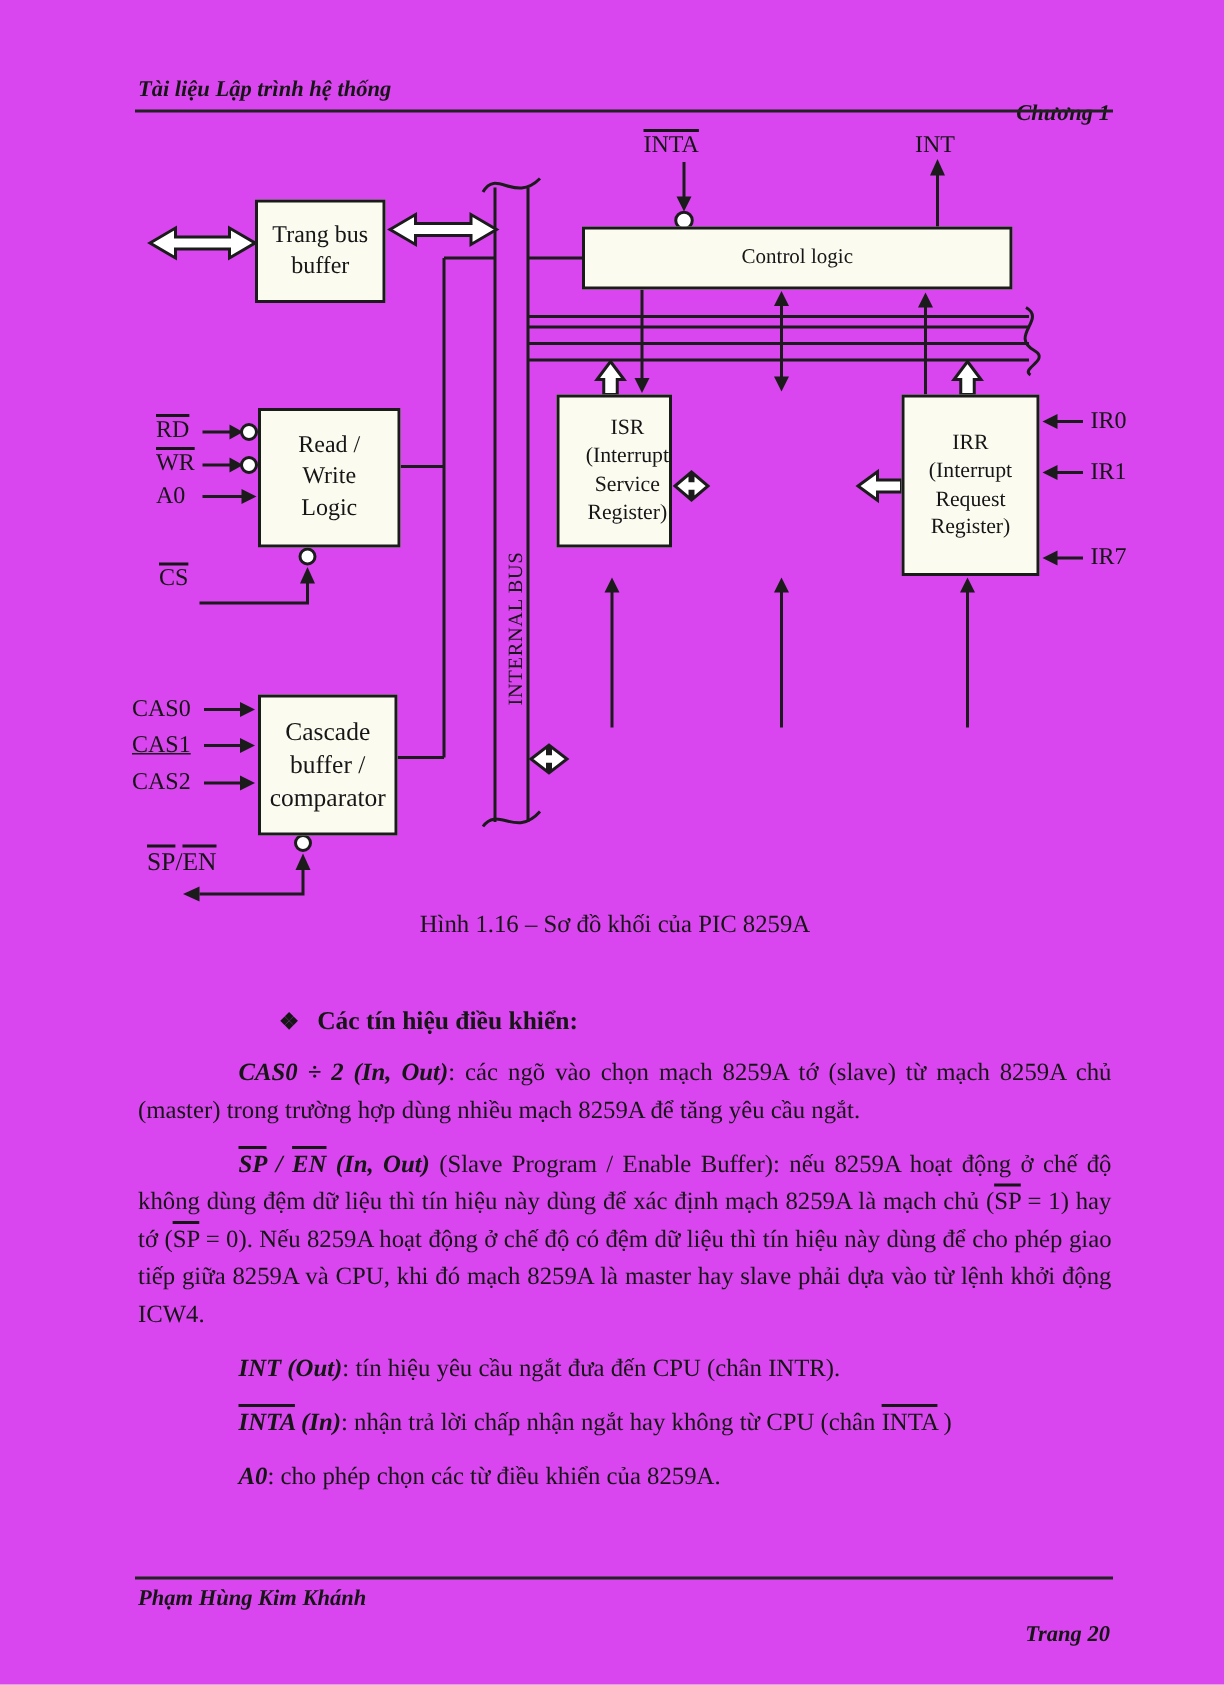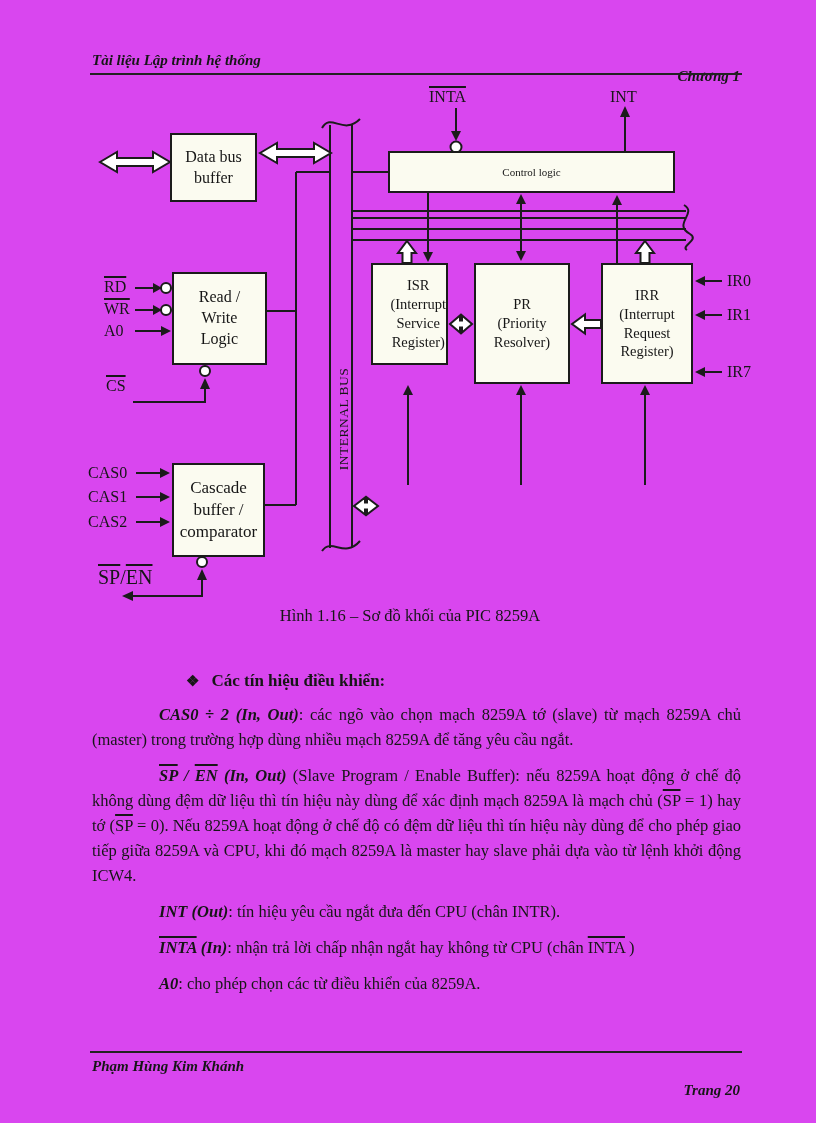"Data bus" span.box-label { text: Data -> Trang }
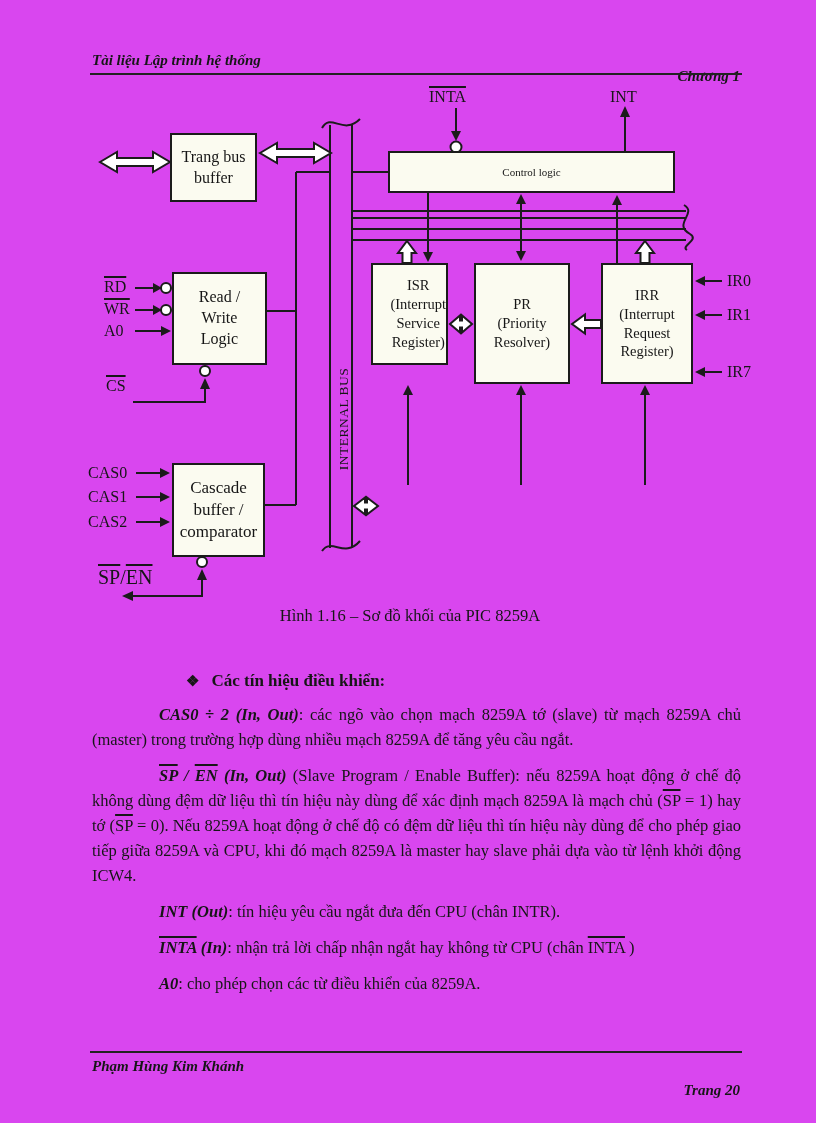"Control logic" div.dbox { font-size: 11px -> 14px }
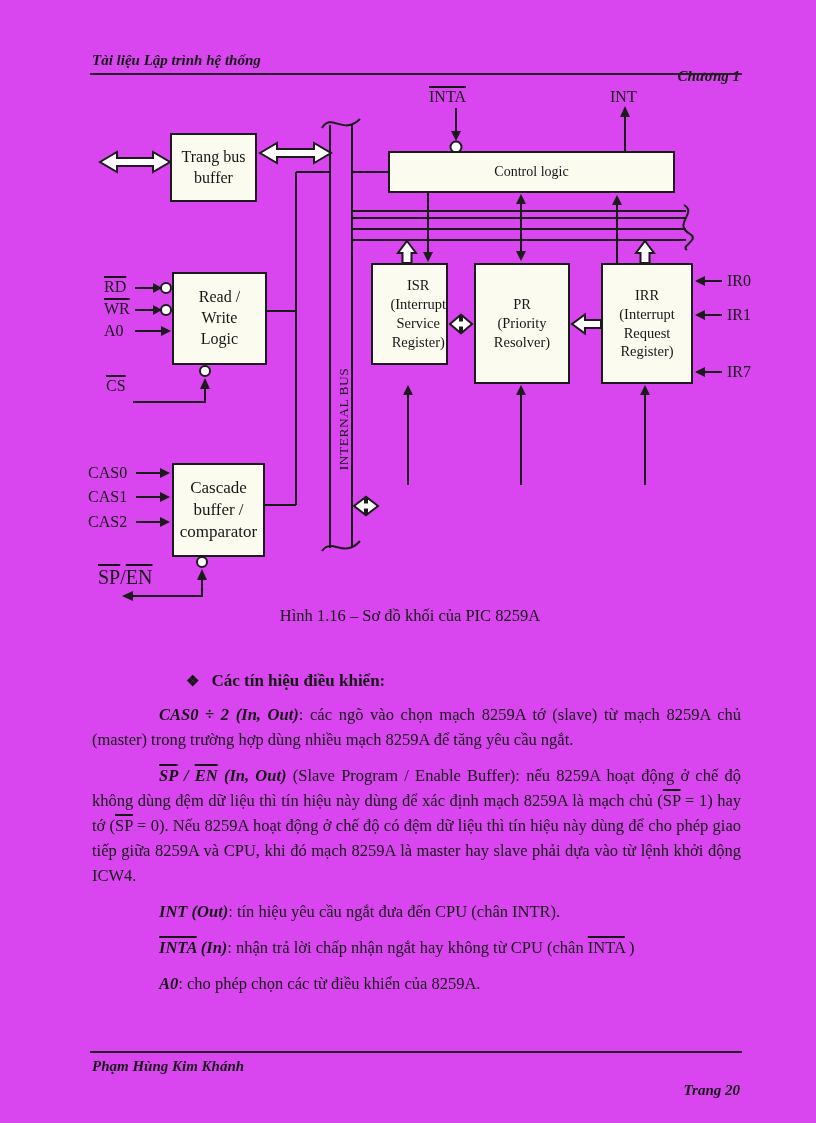"PR" div.dbox { html: <div> <span>PR (Priority Resolver)</span> </div> -> none }
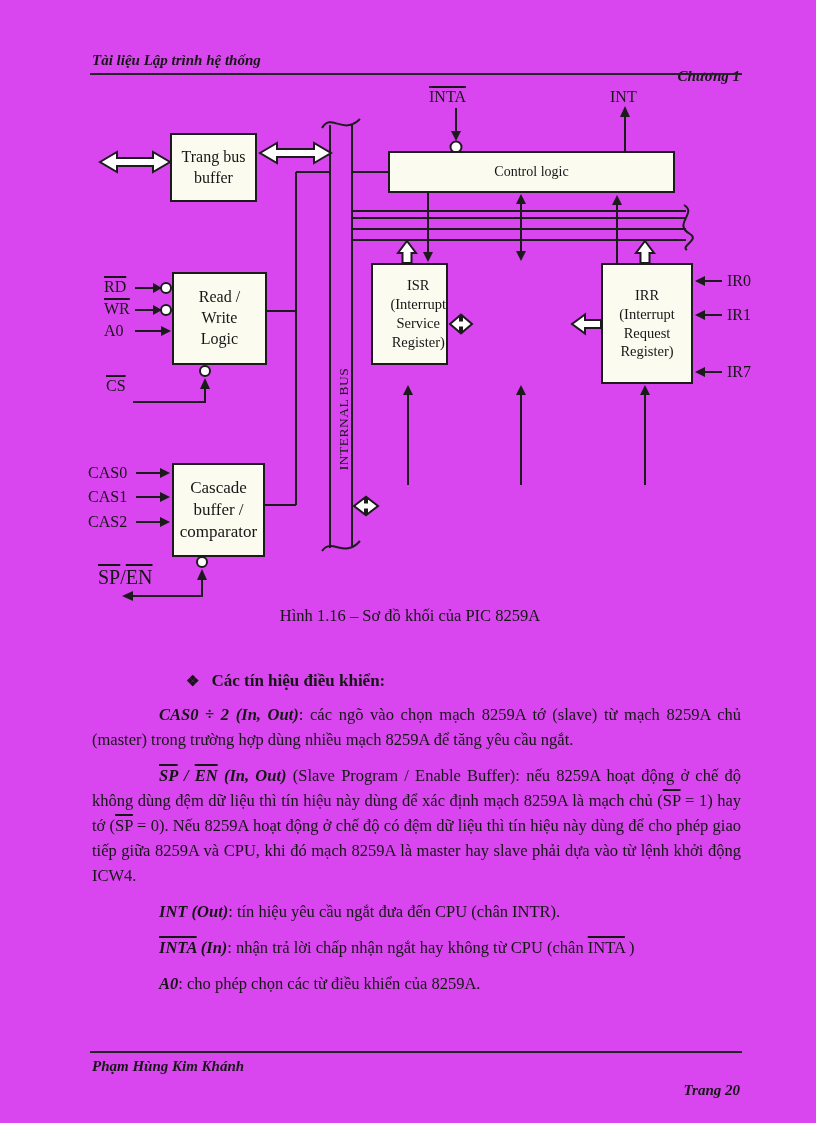"CAS1" span.sig { text-decoration: none -> underline }
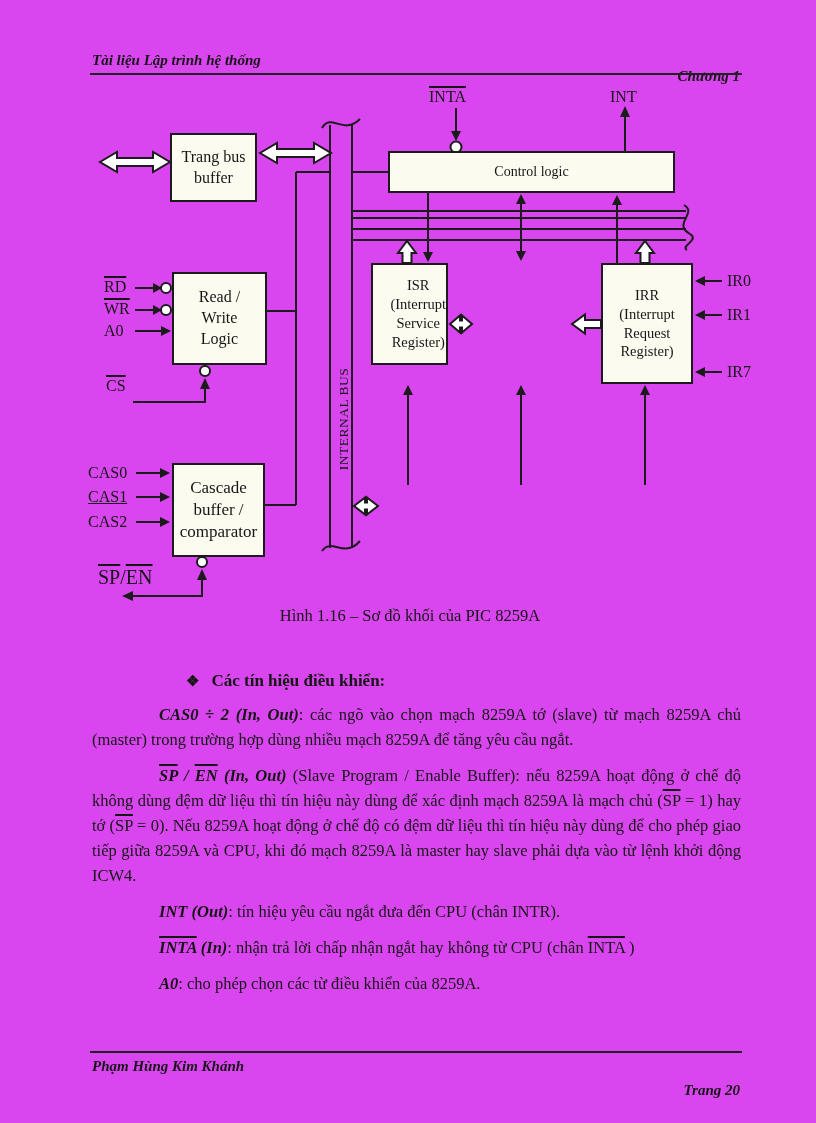"SP/EN" span.sig { font-size: 20px -> 17px }
